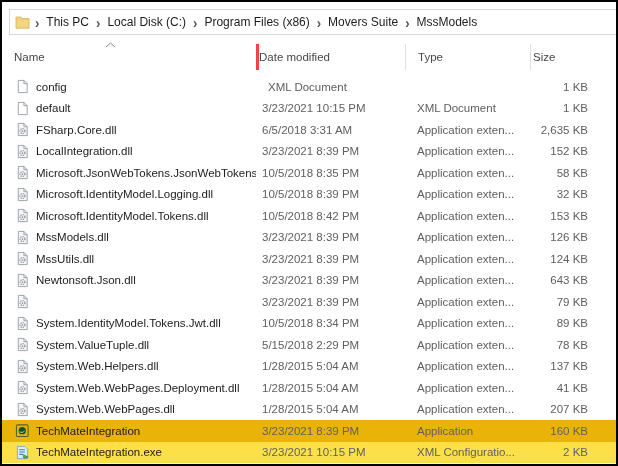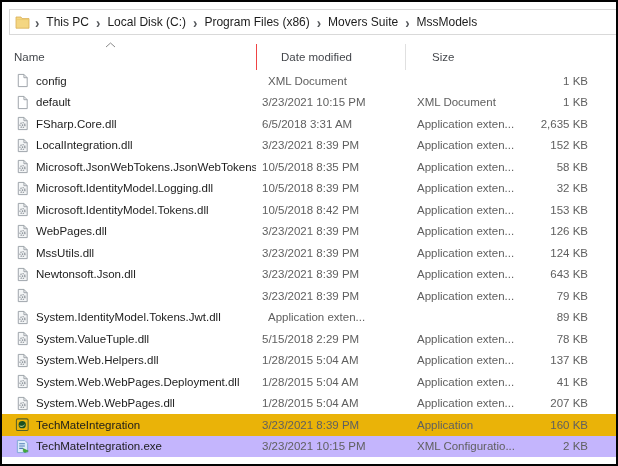"Date modified" .h-date { border-left: 1px solid #ef4444 -> 3px solid #ef4444; padding-left: 24px -> 0 }
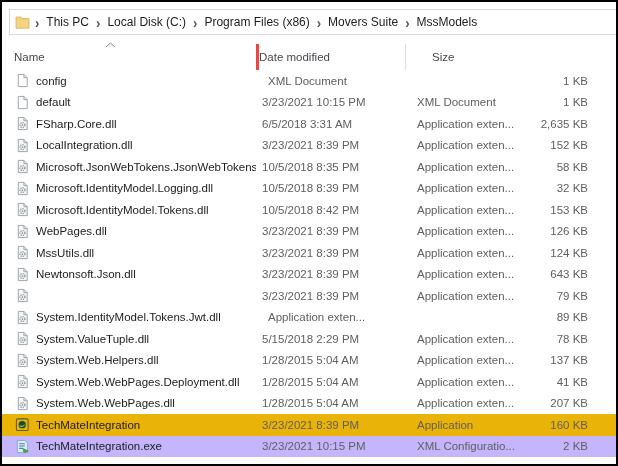"Type" div.hcell { html: none -> <div>Type</div> }
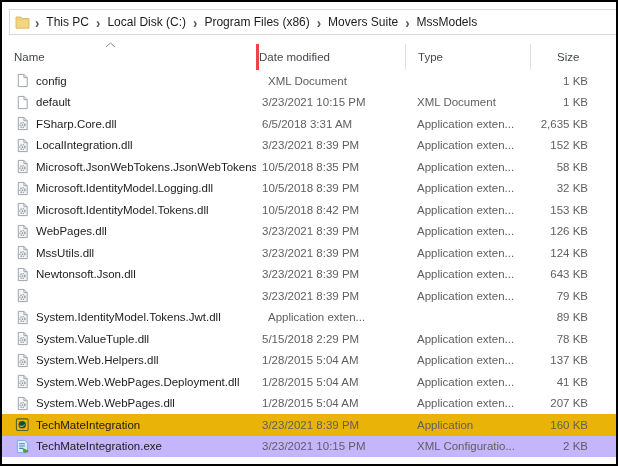"Size" .h-size { padding-left: 26px -> 2px }
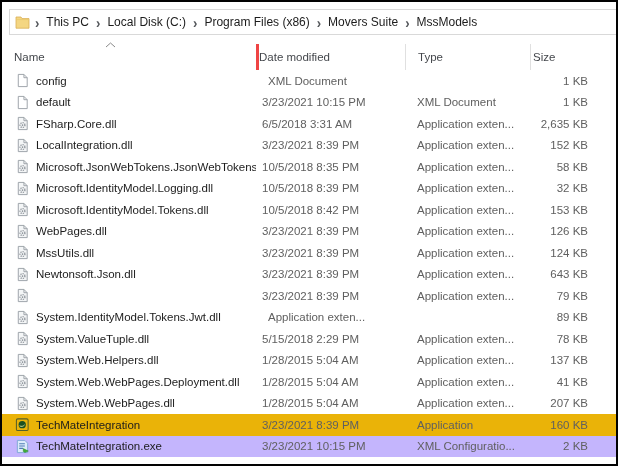"config" .file-list { margin-top: none -> 6px }
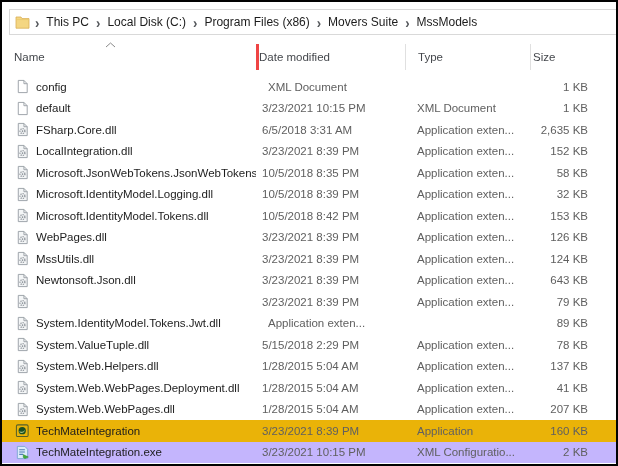"WebPages.dll" span.fname { text: WebPages.dll -> MssModels.dll }
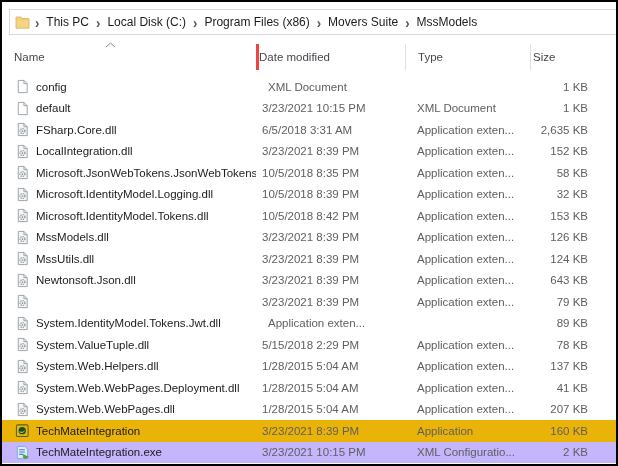"10/5/2018 8:34 PM" div.cell { html: none -> <div>10/5/2018 8:34 PM</div> }
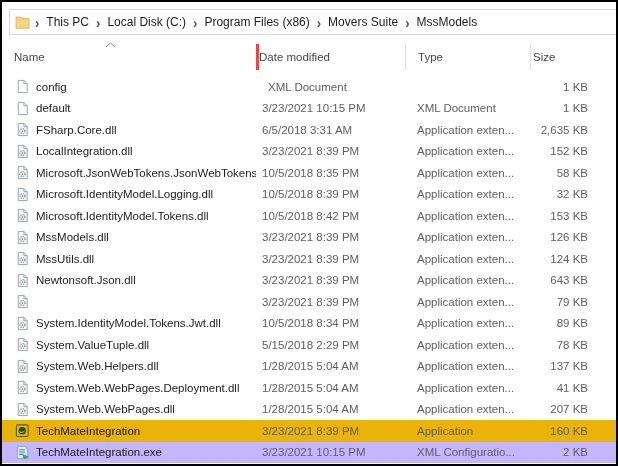"TechMateIntegration.exe" div.row { background: #c4b5fd -> #fde047 }
